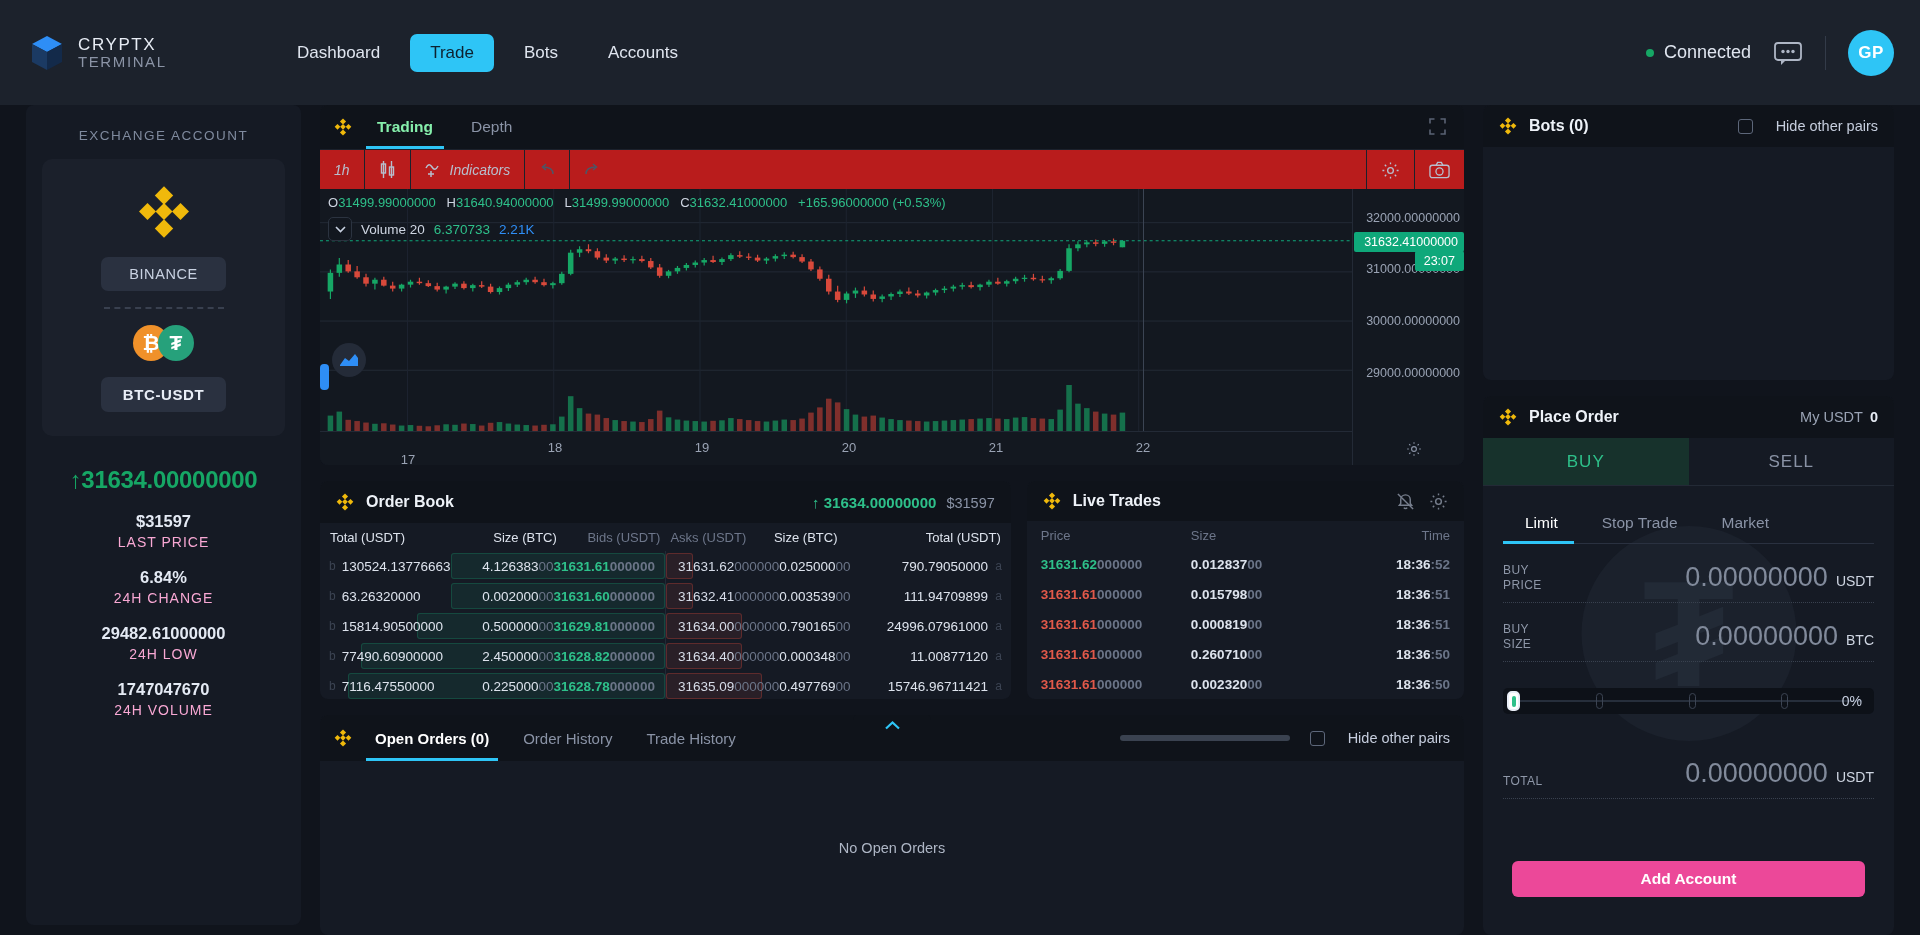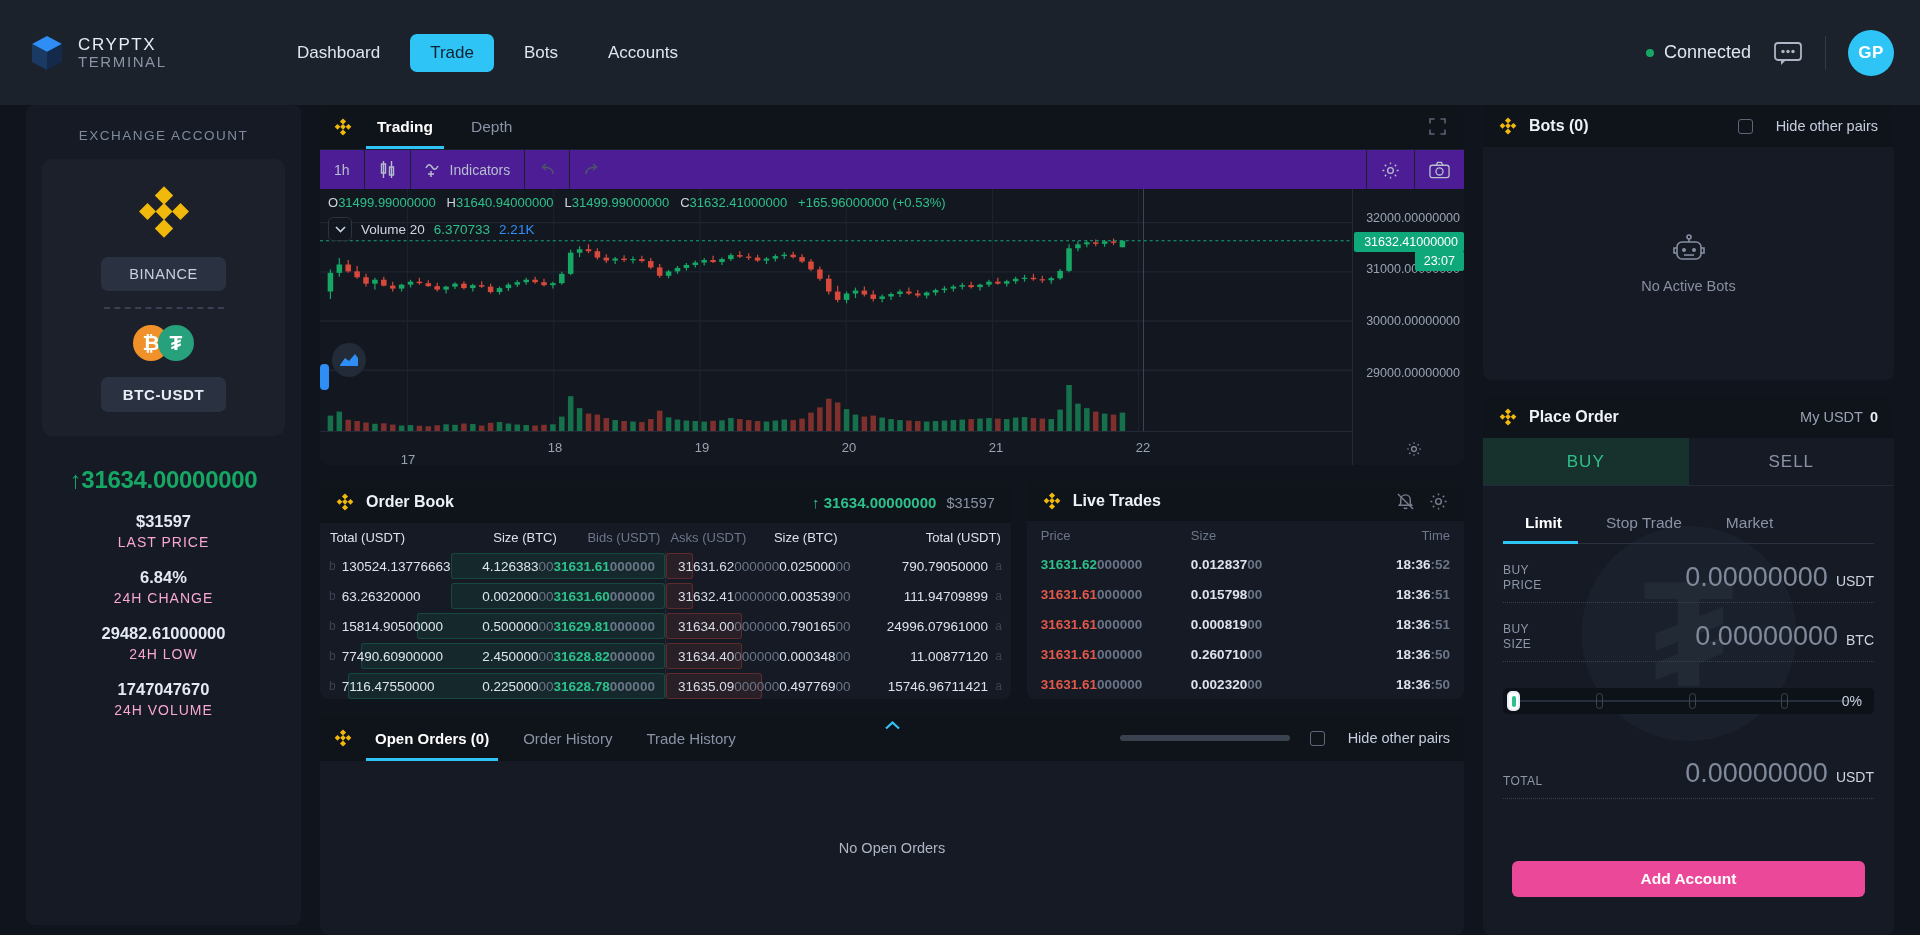"Trading" .ctab.active { color: #ffffff -> #86efac }
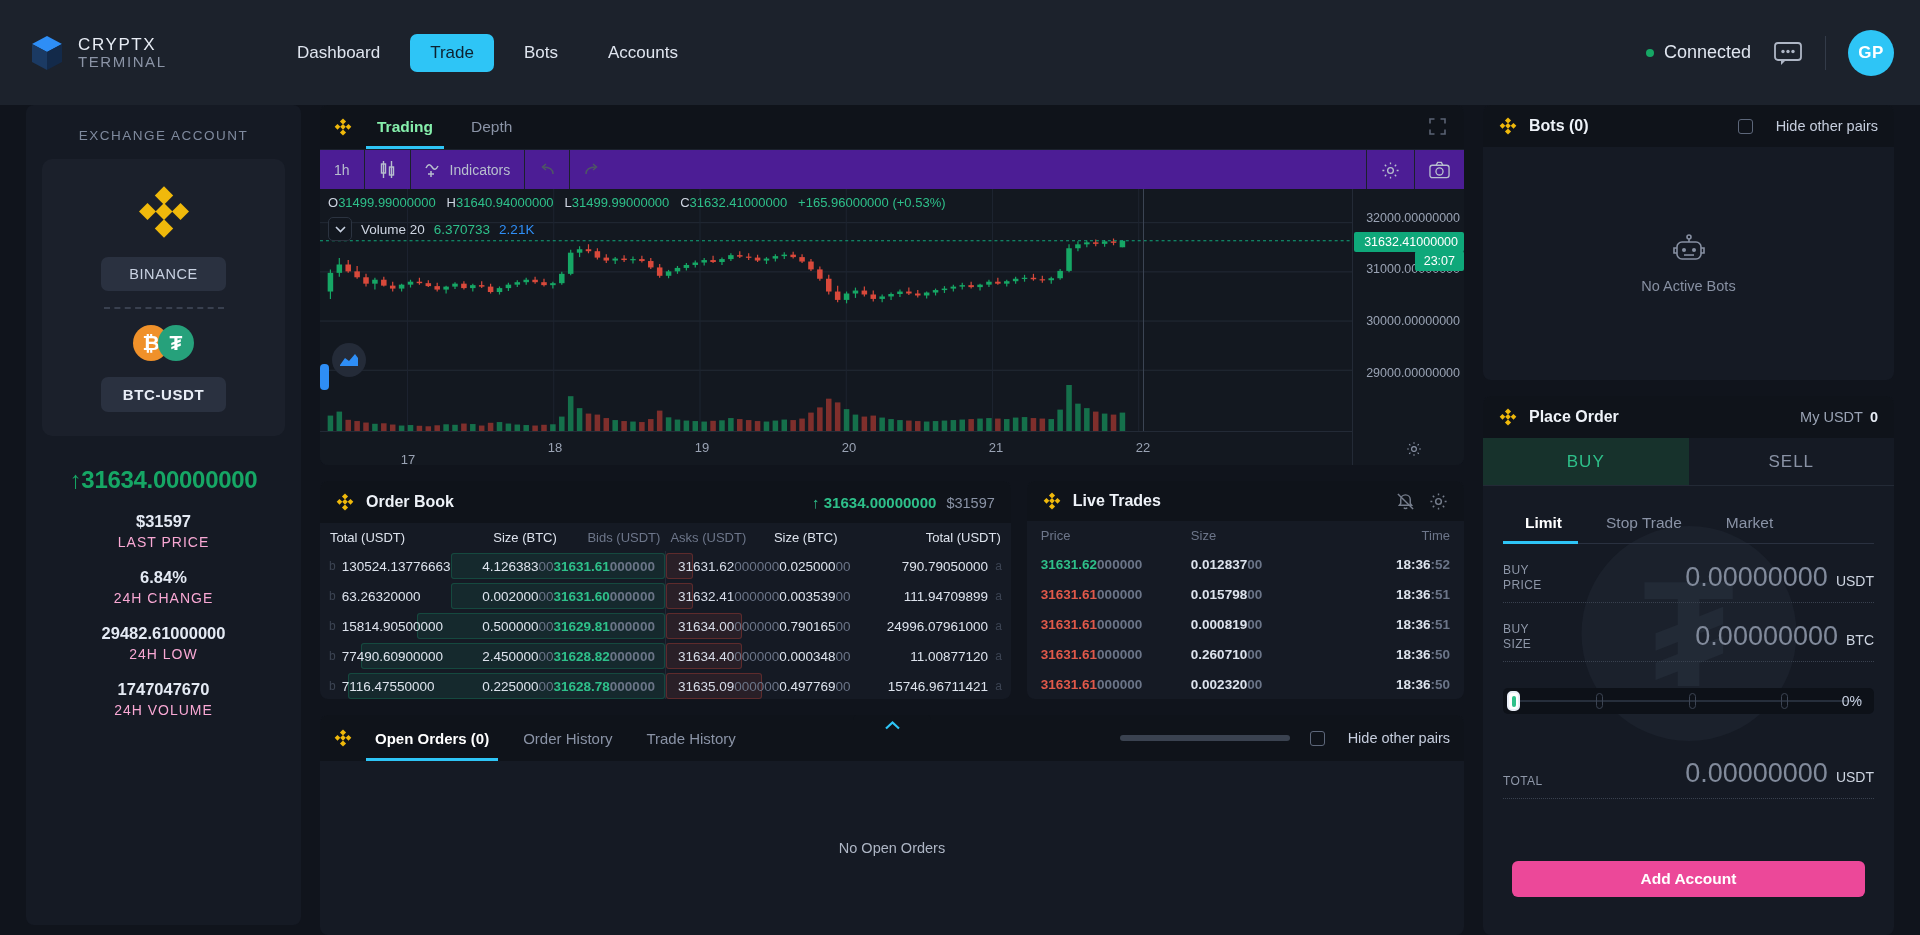"1h" .chart-tools { background: #4c1d95 -> #b91c1c; font-style: none -> italic }
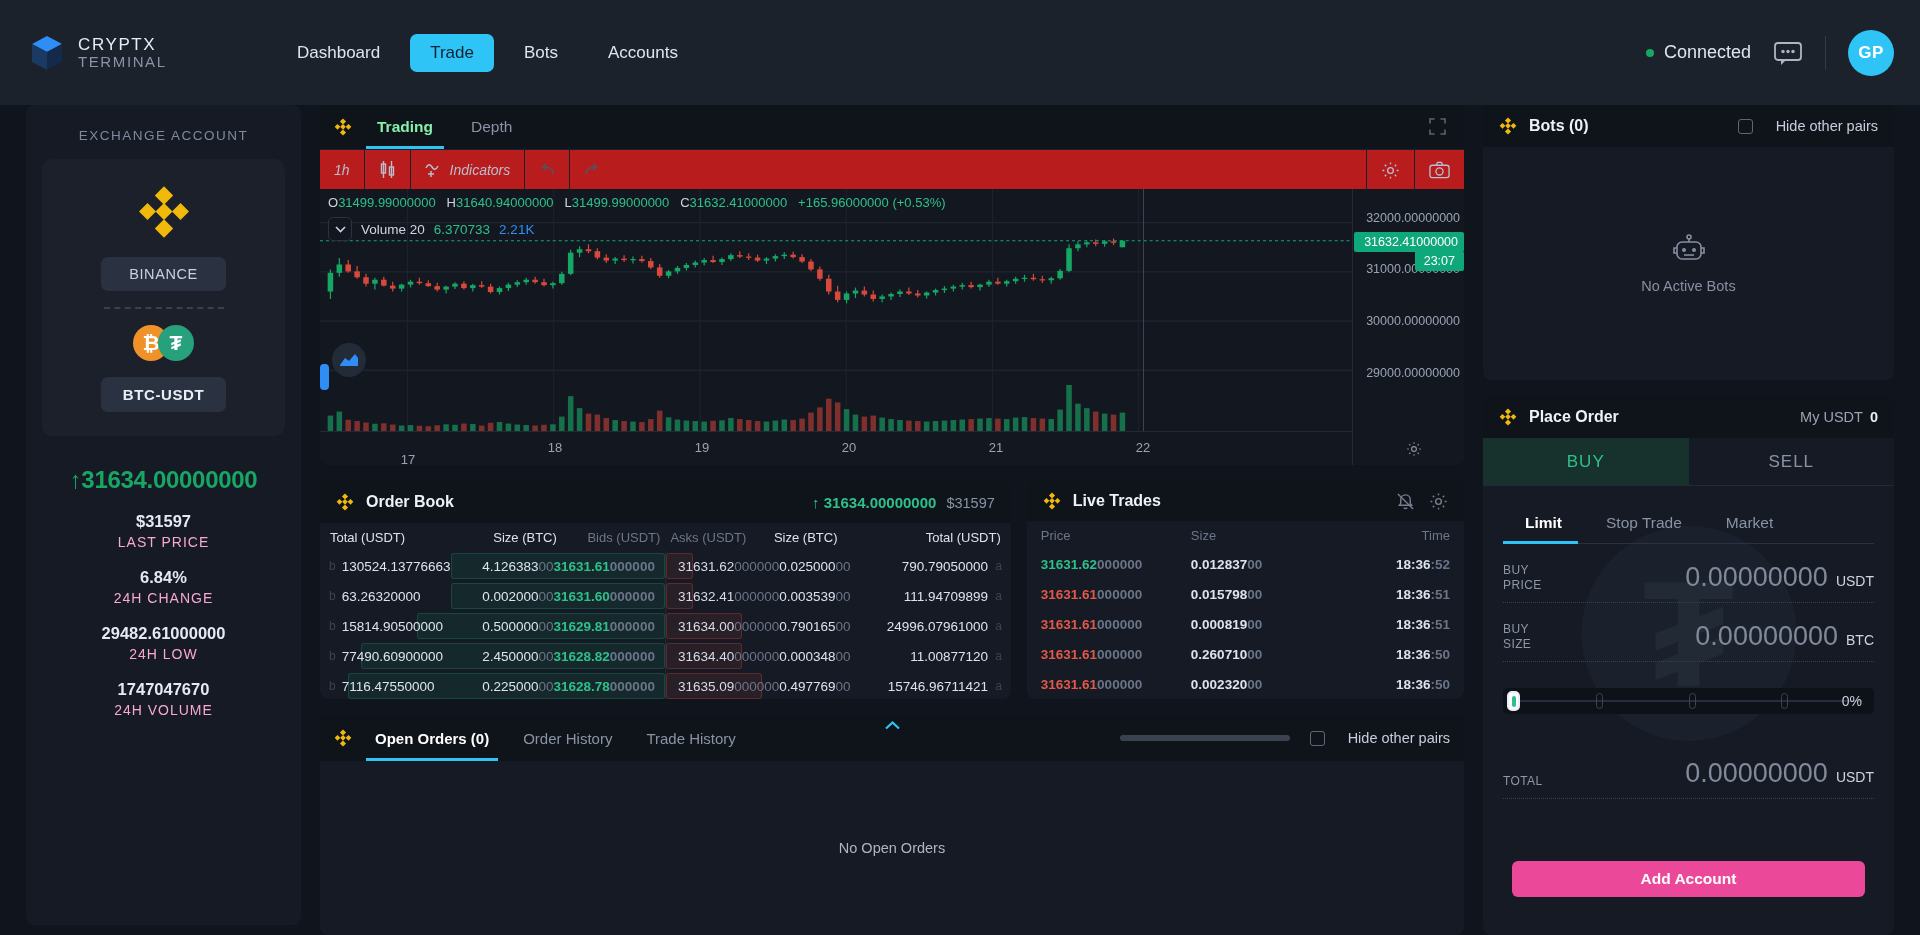"No Active Bots" div.bots-body { html: <div> <span> <svg> <circle></circle> <path></path> <rect></rect> <circle></circle> <circle></circle> <path></path> <path></path> </svg> </span> <span>No Active Bots</span> </div> -> none }
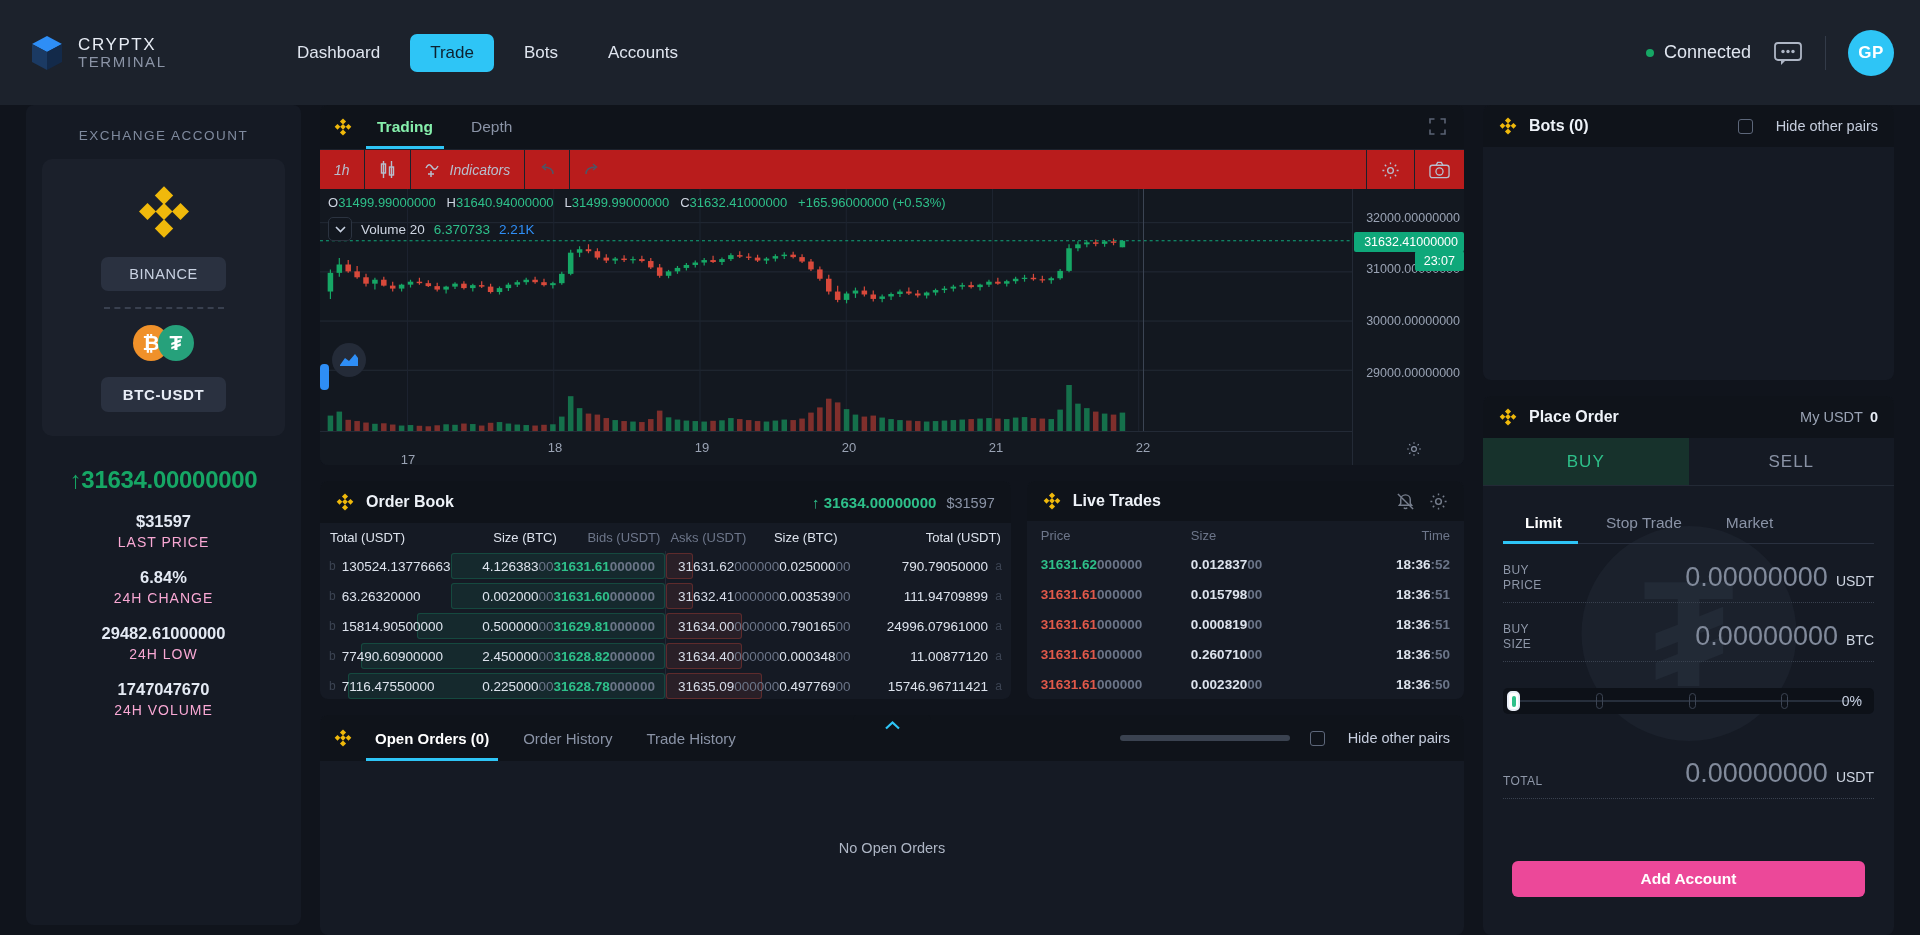"Limit" .otype.active { font-weight: 700 -> 400 }
